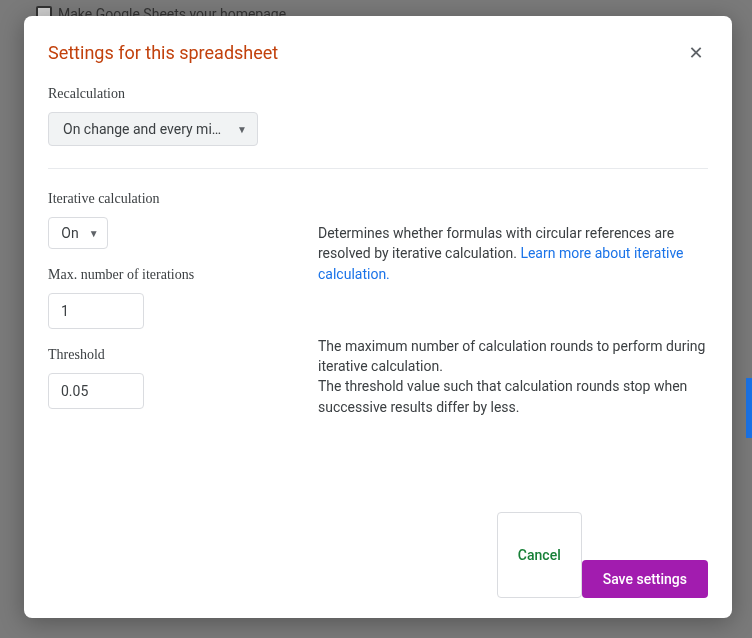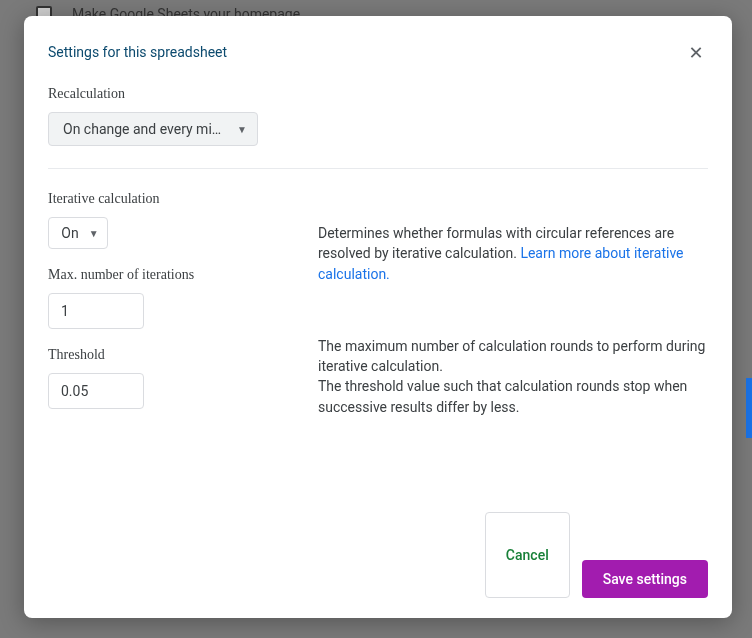"Make Google Sheets your homepage" .bg-text { left: 72px -> 58px }
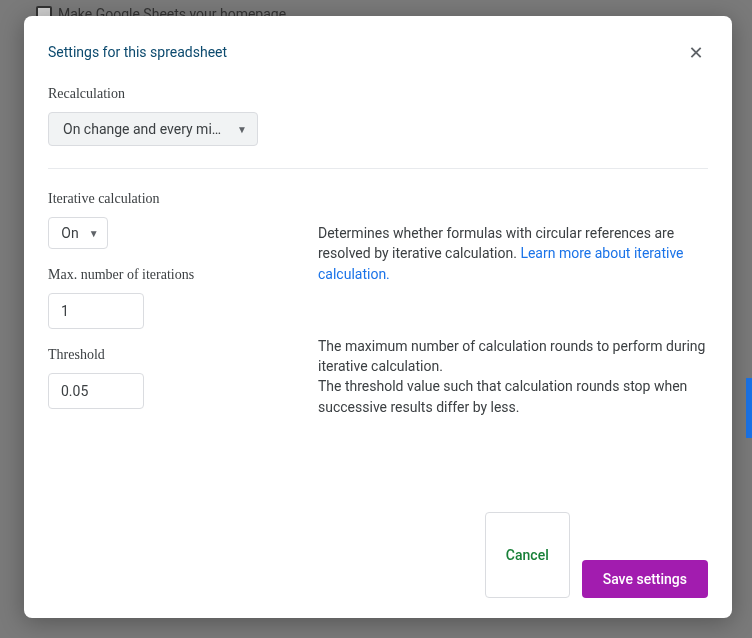"Settings for this spreadsheet" .dialog-title { color: #0c4a6e -> #c2410c; font-size: 14px -> 18px }
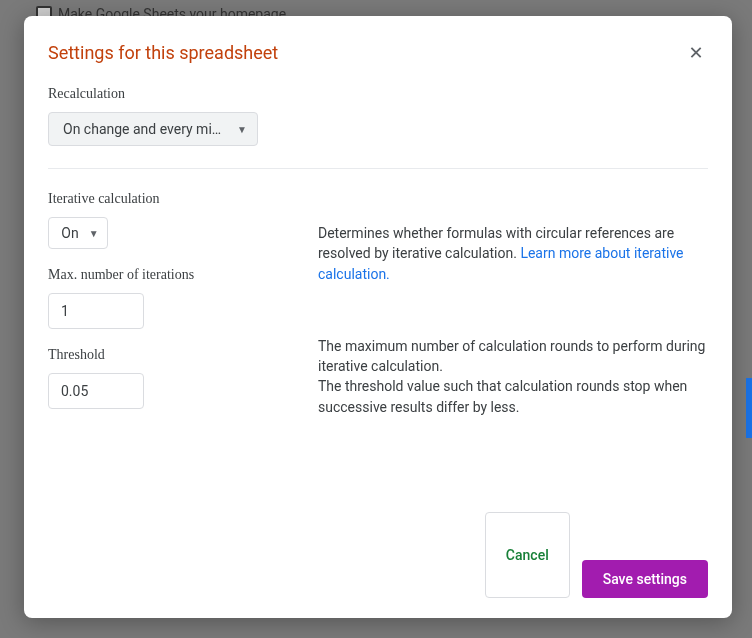"Cancel" .footer { gap: 12px -> none }
